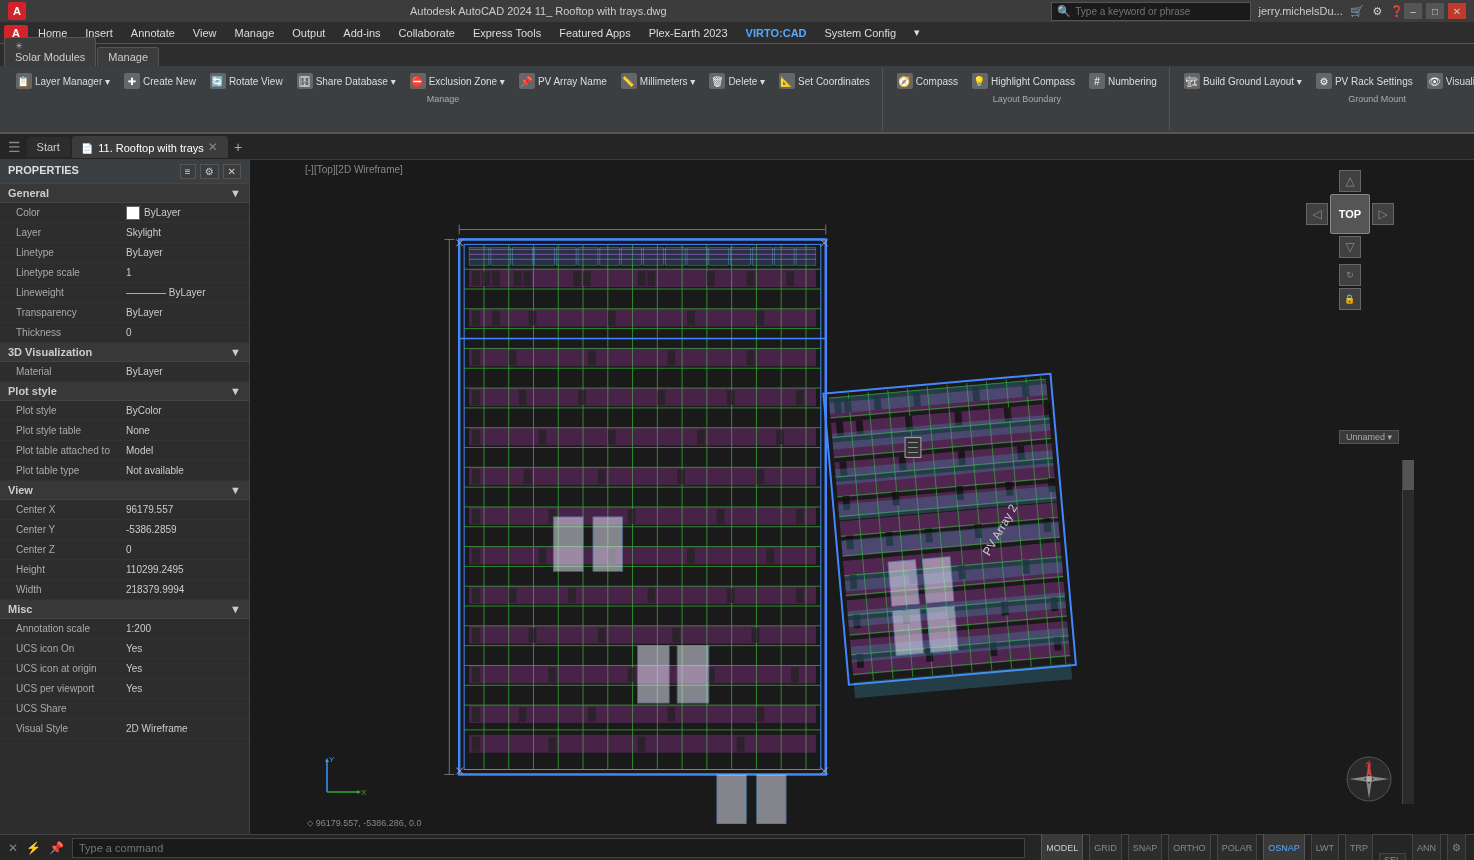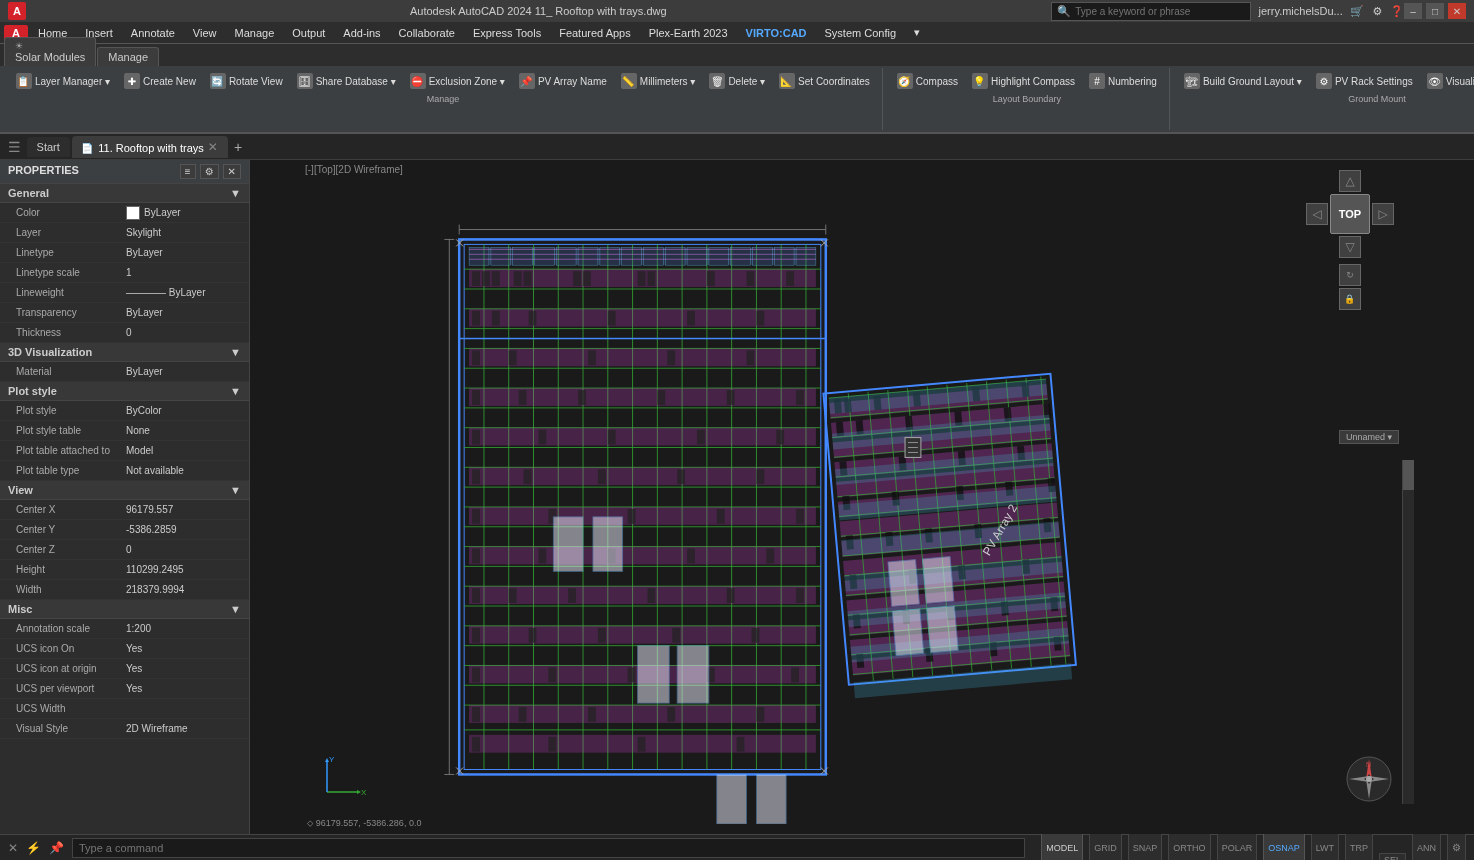"UCS Width" span.prop-label { text: Width -> Share }
